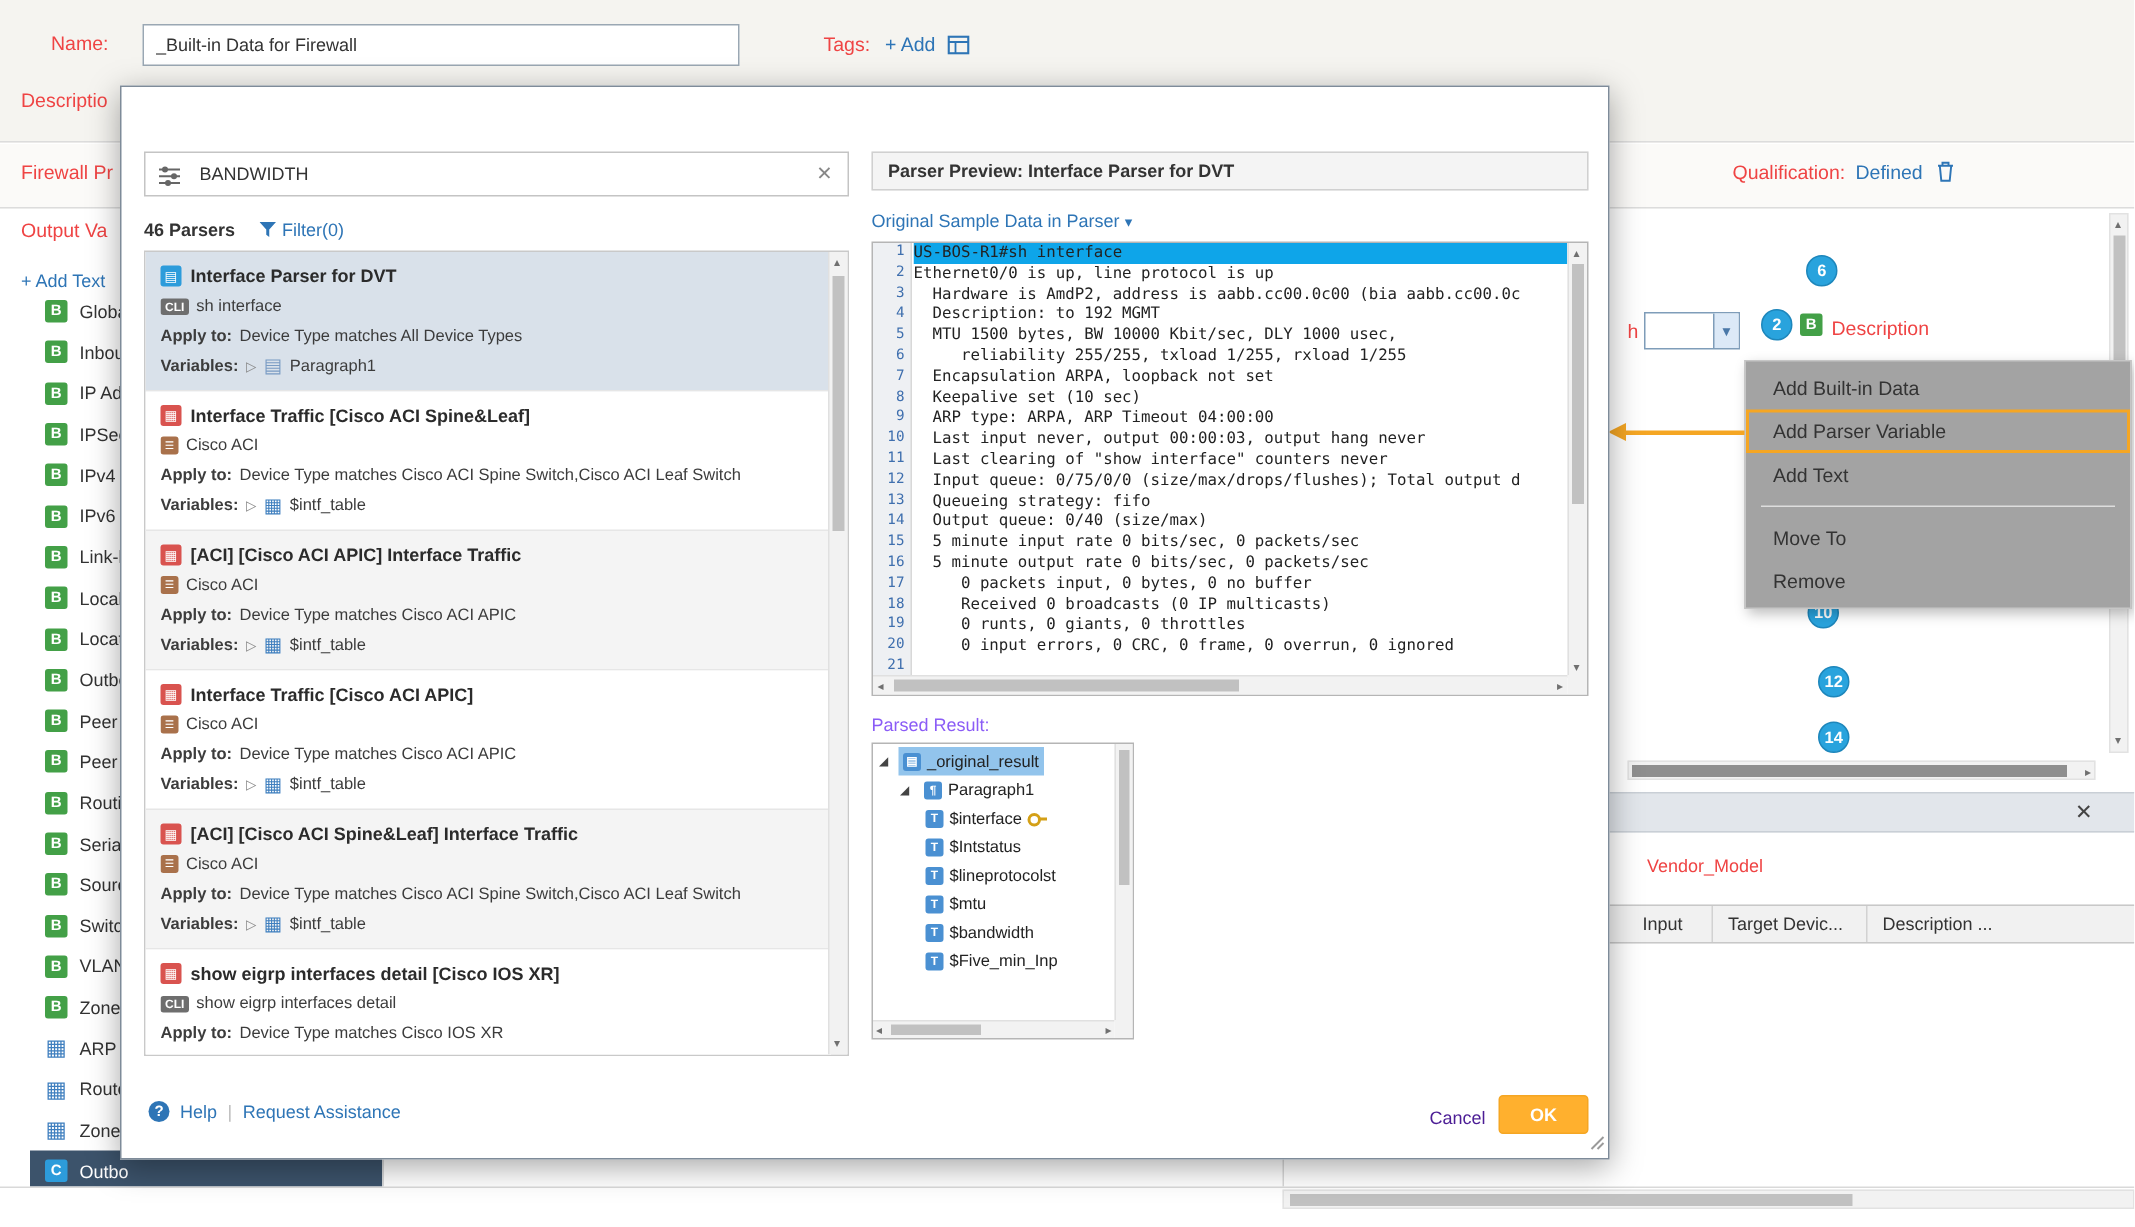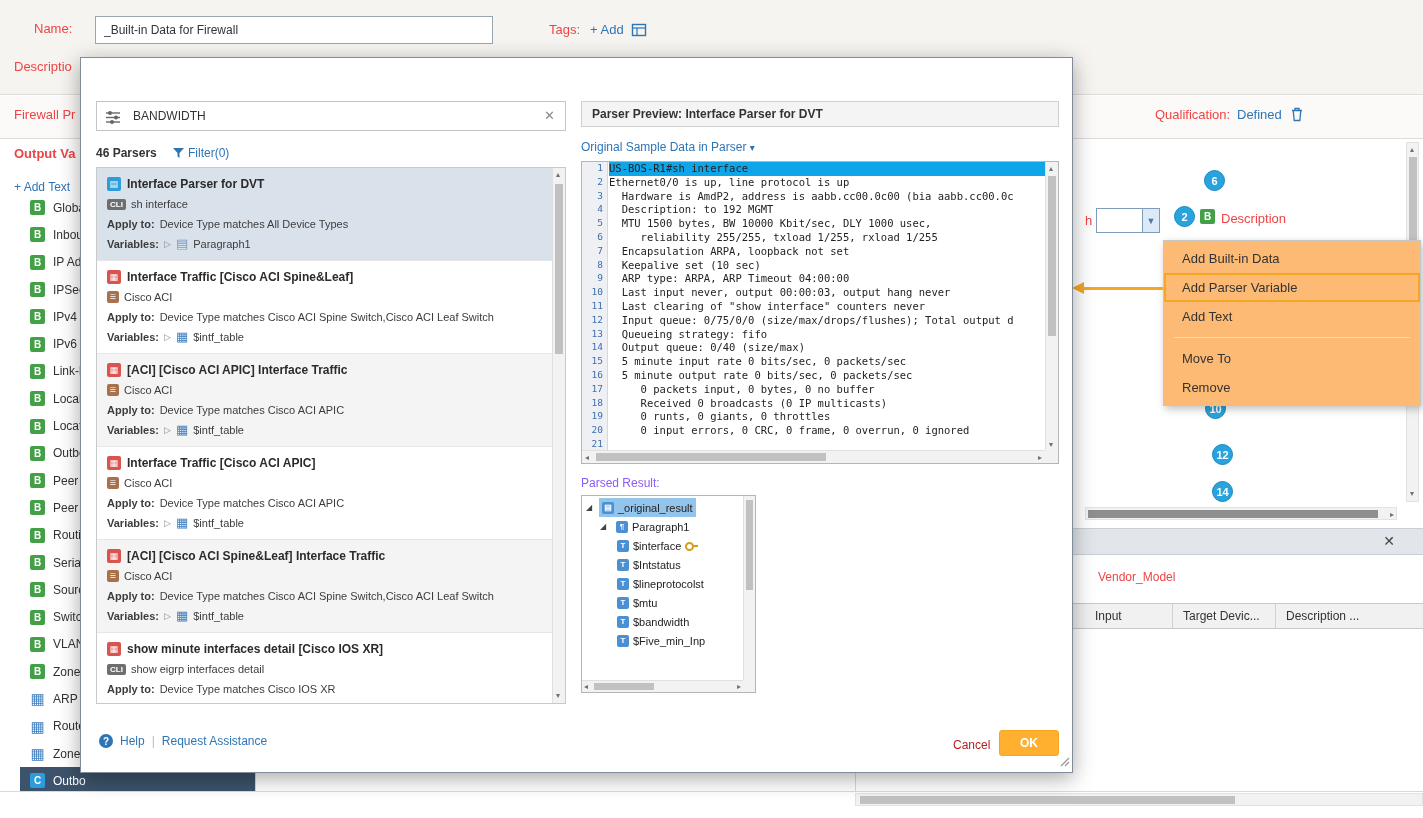"Output Va" .bold { font-weight: bold -> normal }
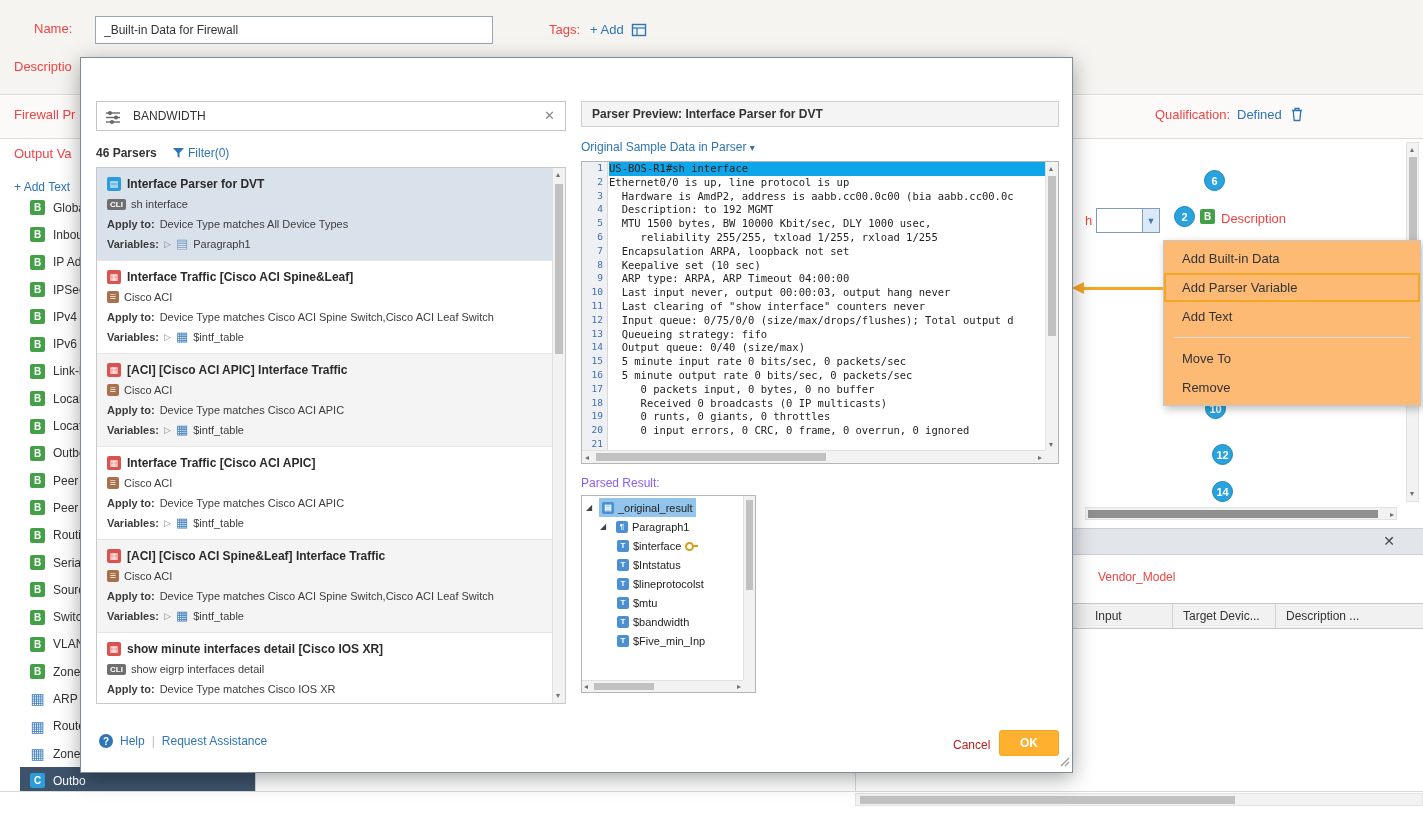"Add Built-in Data" .ctx { background: #fdba74 -> #a3a3a3 }
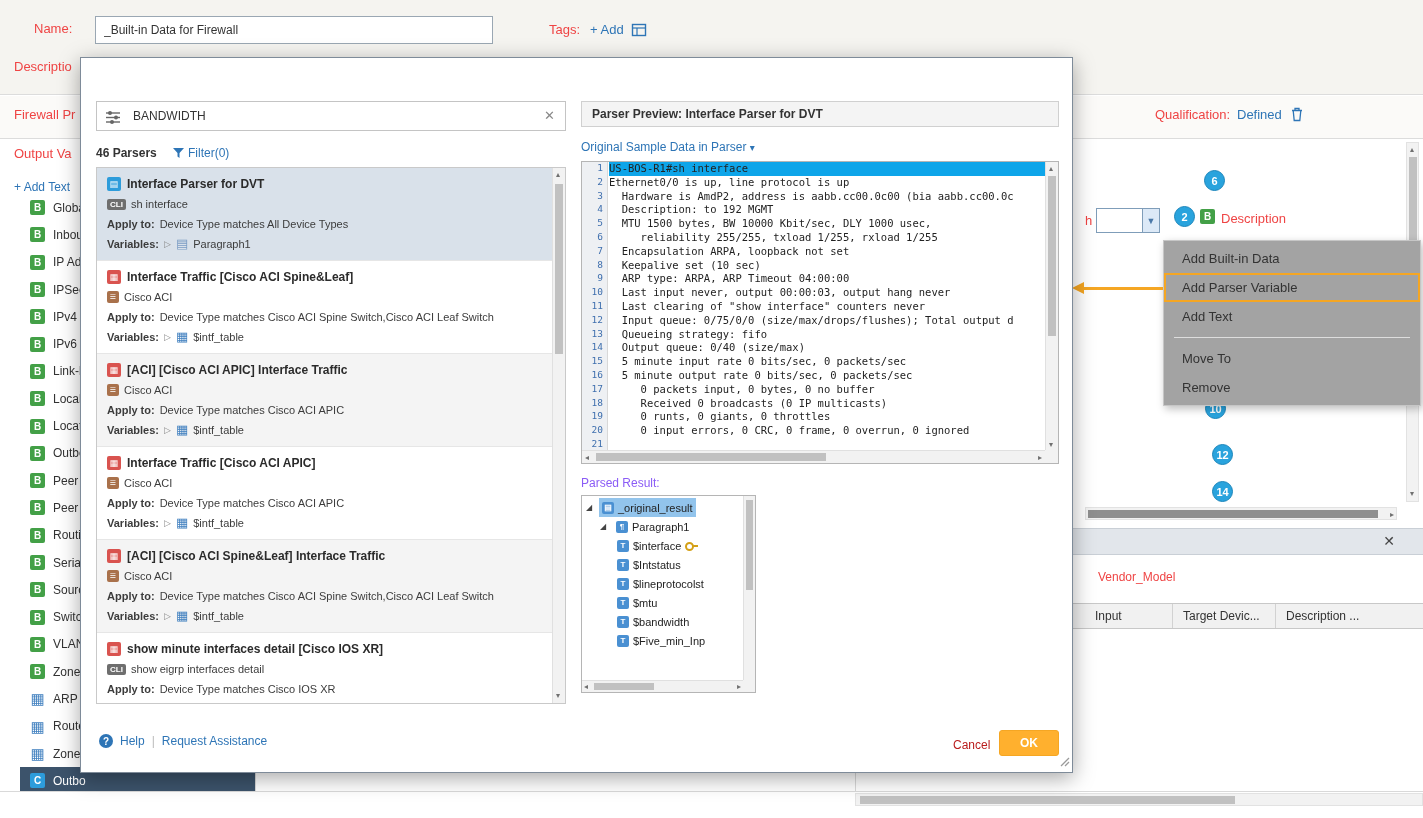"Input" div.btc { width: 100px -> 69px }
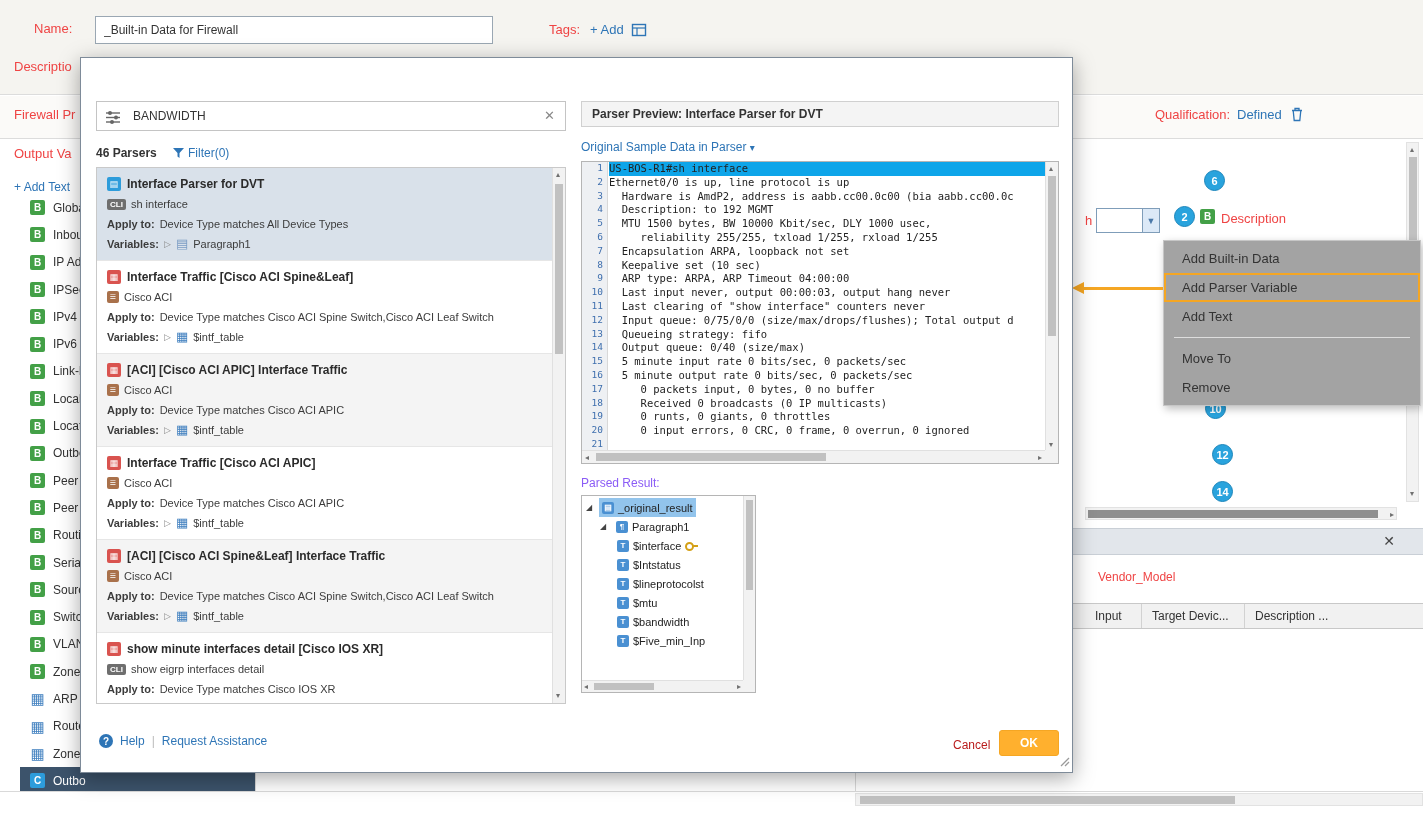"show minute interfaces detail [Cisco" span.p-name { text: minute -> eigrp }
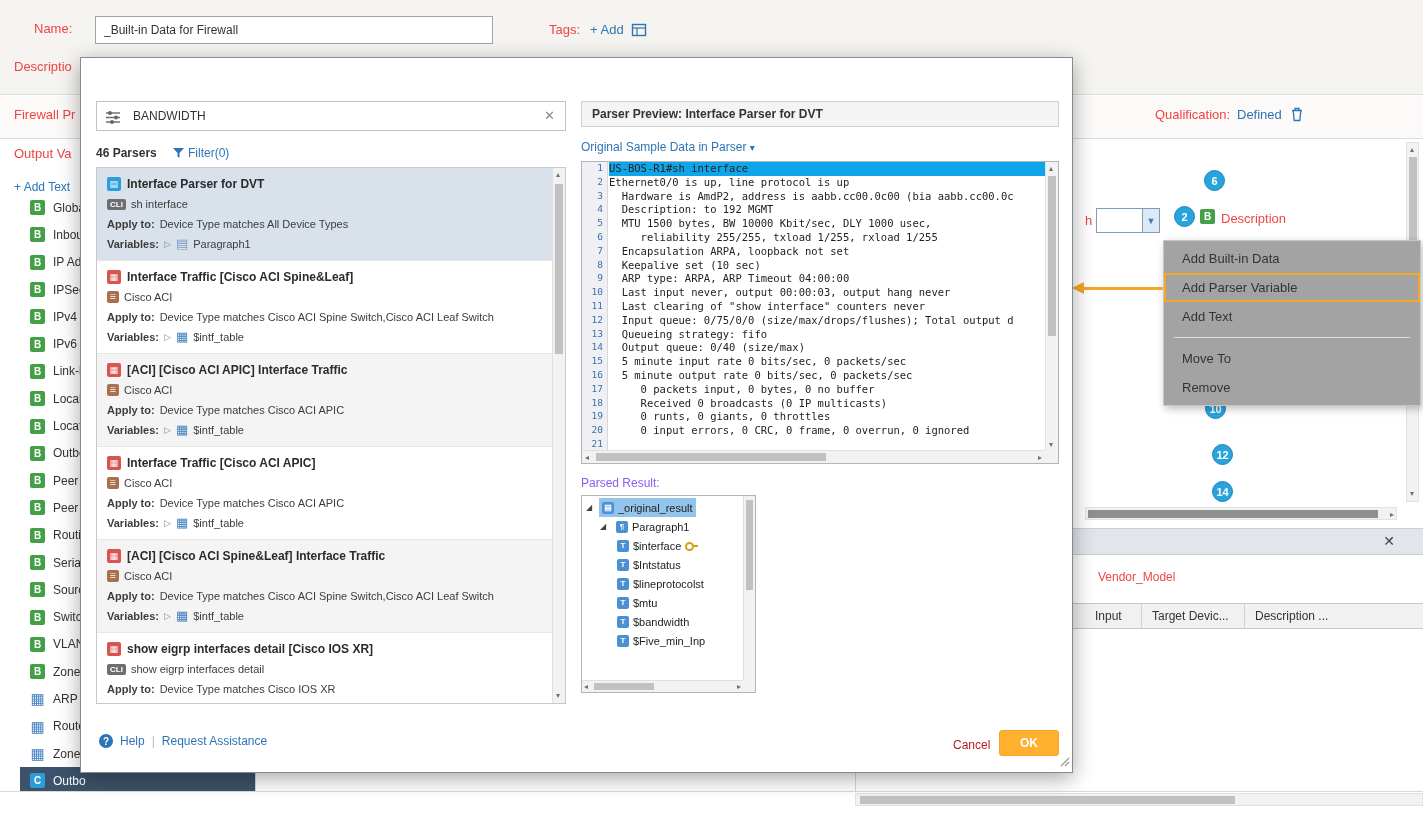"Cancel" .cancel { color: #b91c1c -> #4c1d95 }
